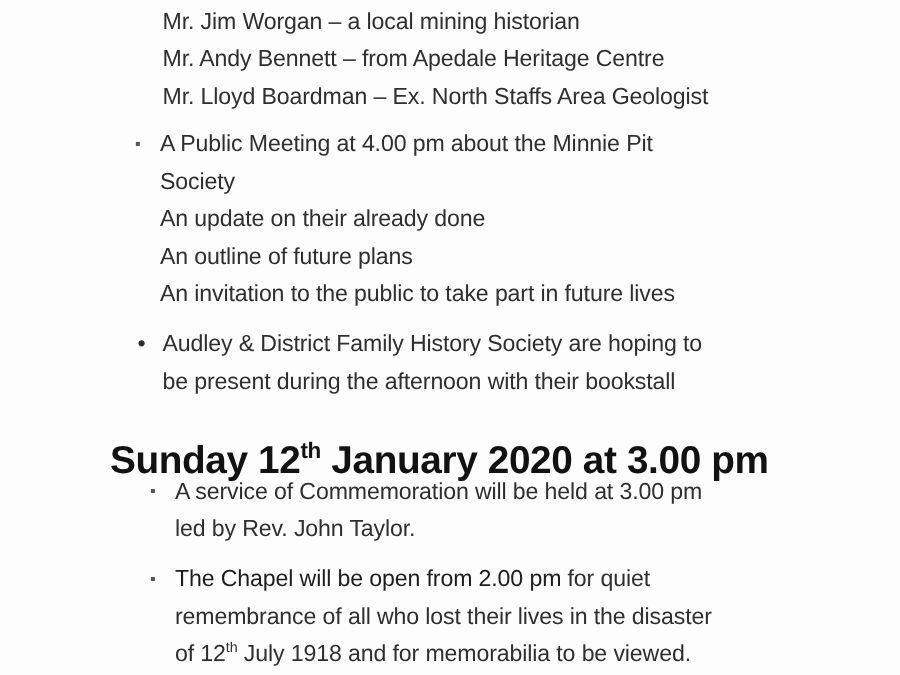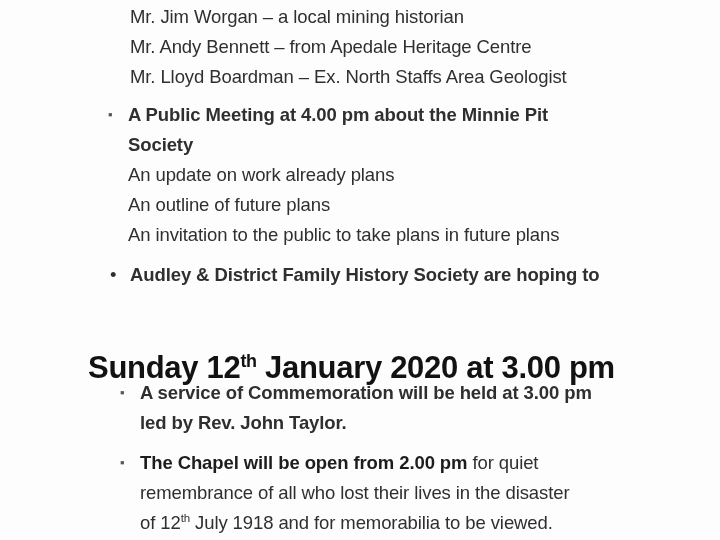"A Public Meeting at 4.00" .bold { font-weight: bold -> normal }
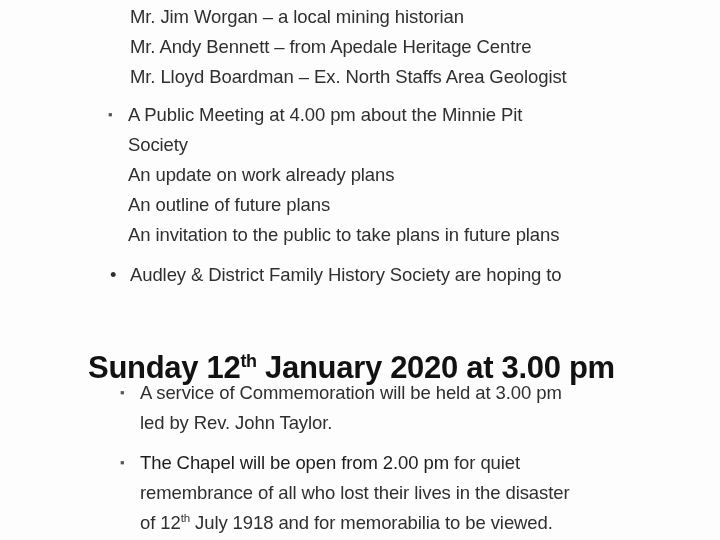"An update on work already" div.wrap { text: work already plans -> their already done }
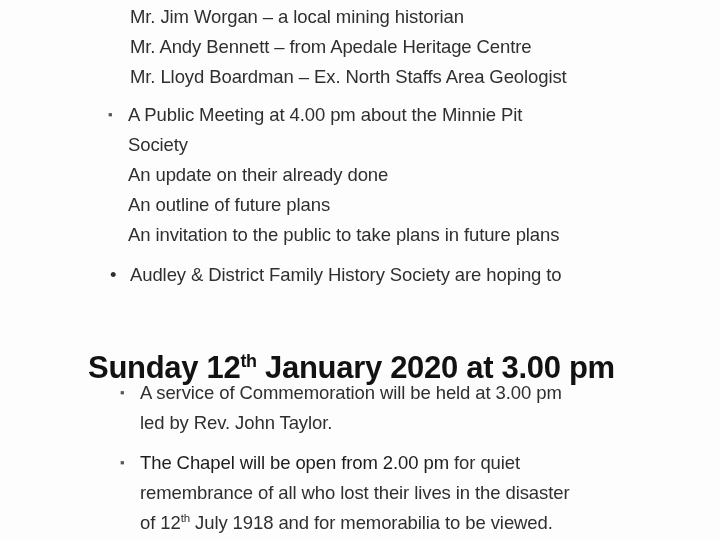"An invitation to the public" div.wrap { text: plans in future plans -> part in future lives }
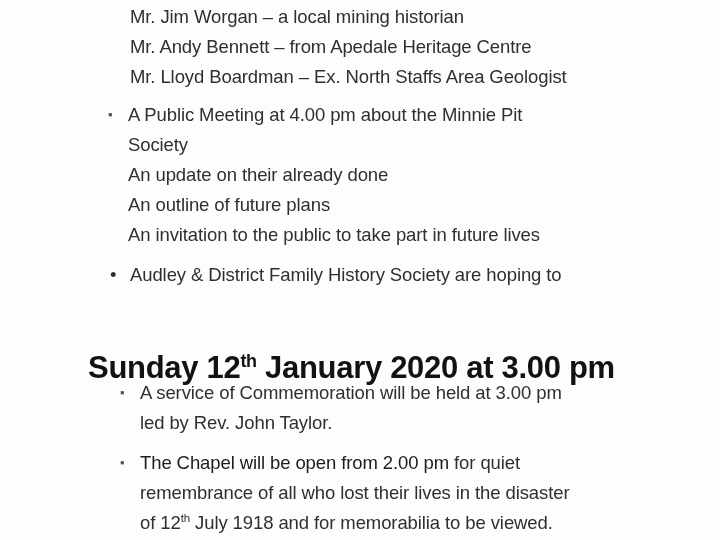"be present during the afternoon" div.wrap { html: none -> <div>be present during the afternoon with their bookstall</div> }
